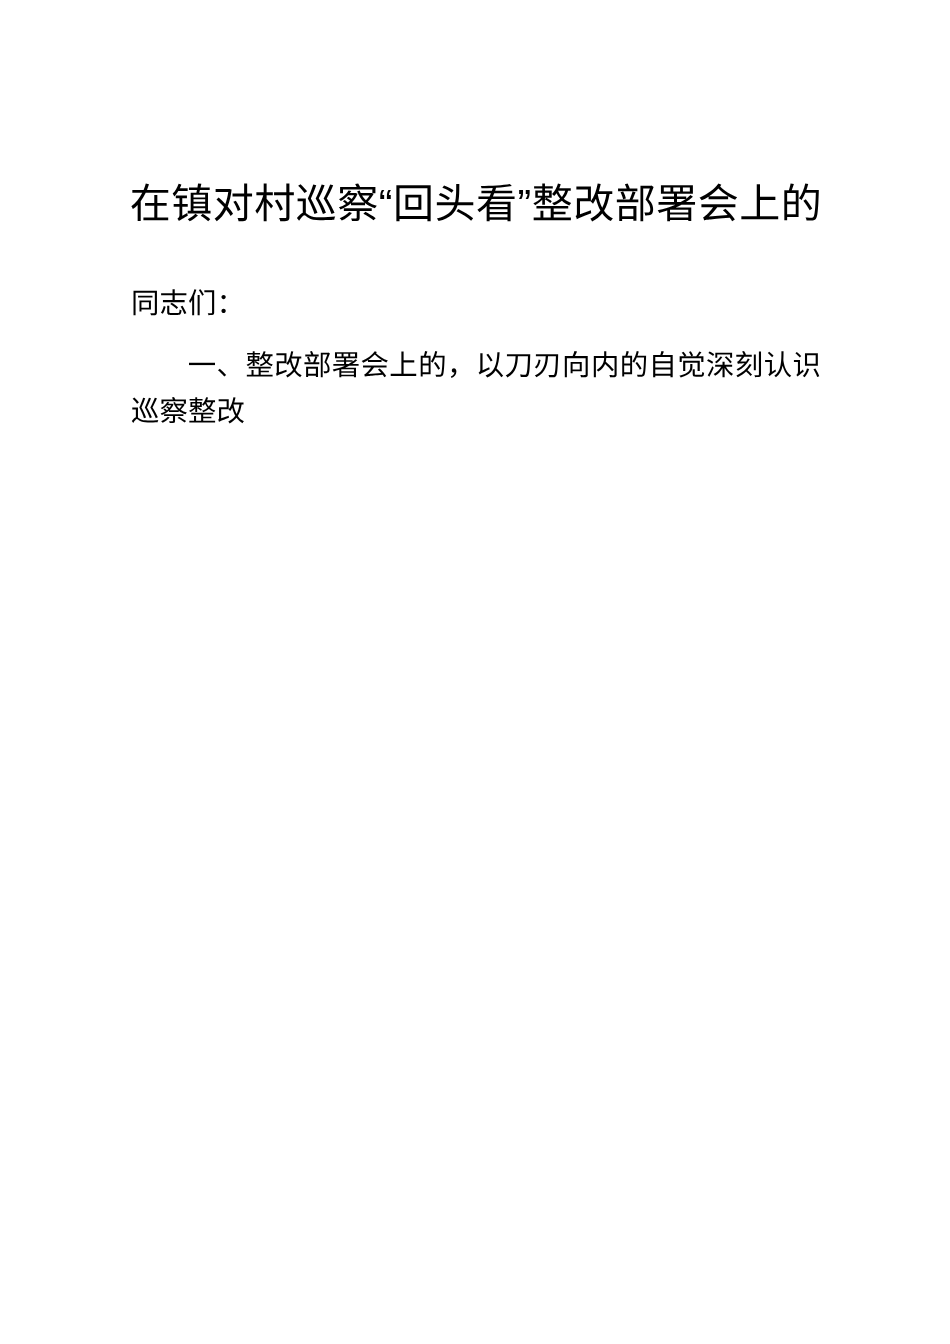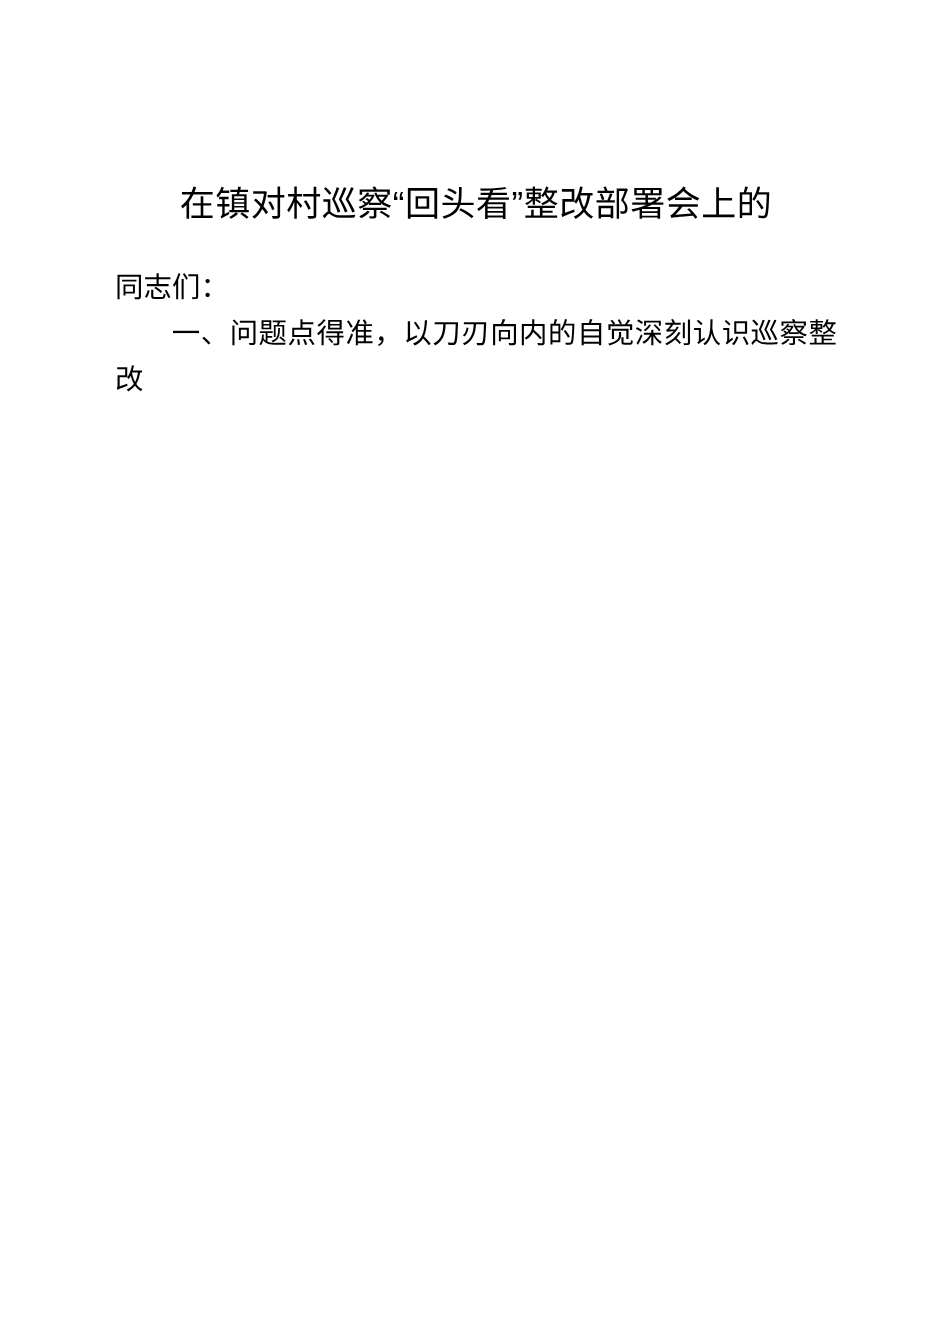"在镇对村巡察“回头看”整改部署会上的" .doc-title { font-size: 35px -> 41px }
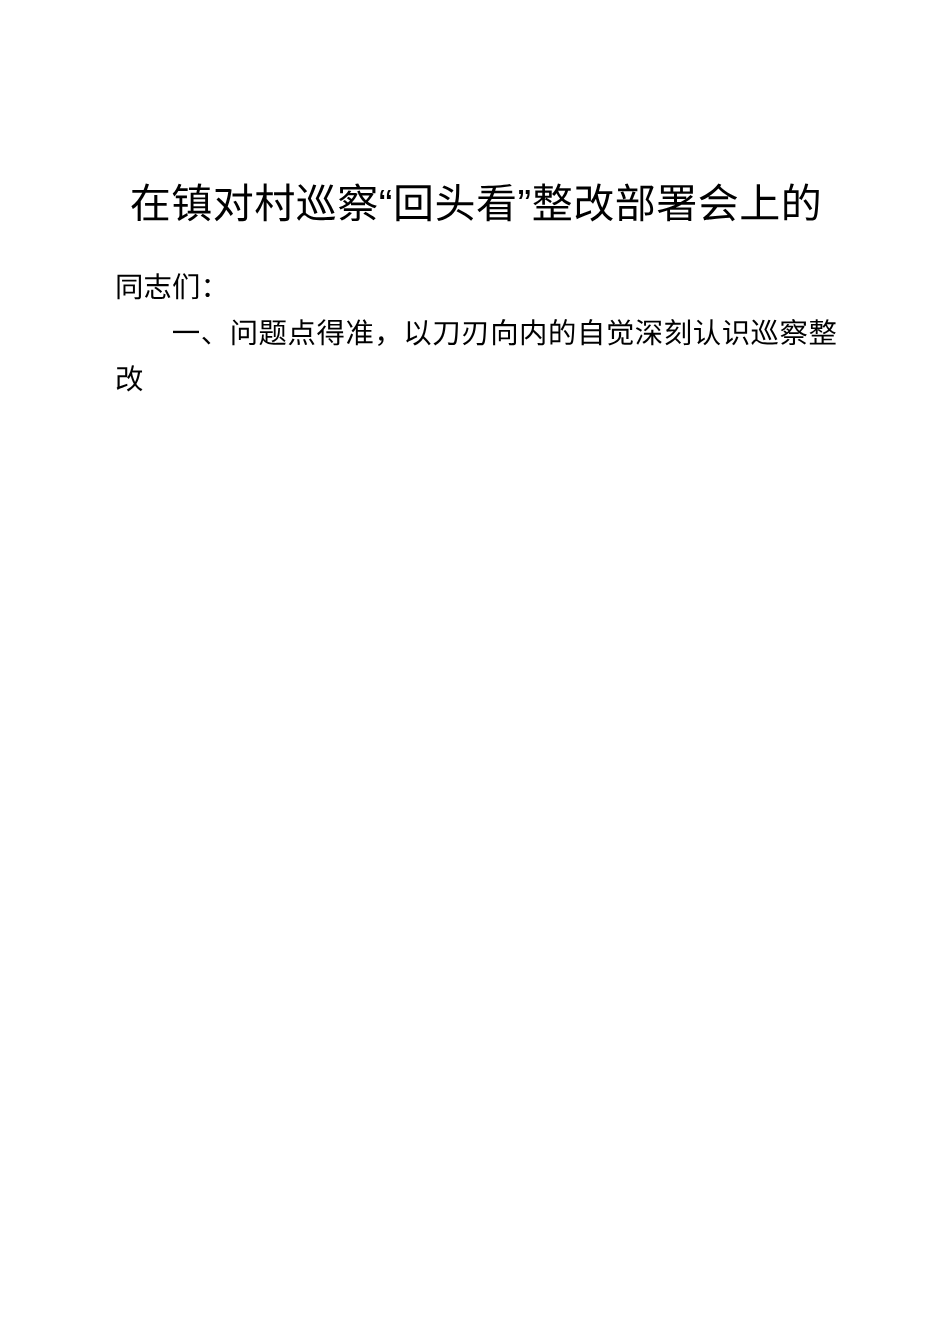"同志们：" .para { margin: 0 -> 16px }
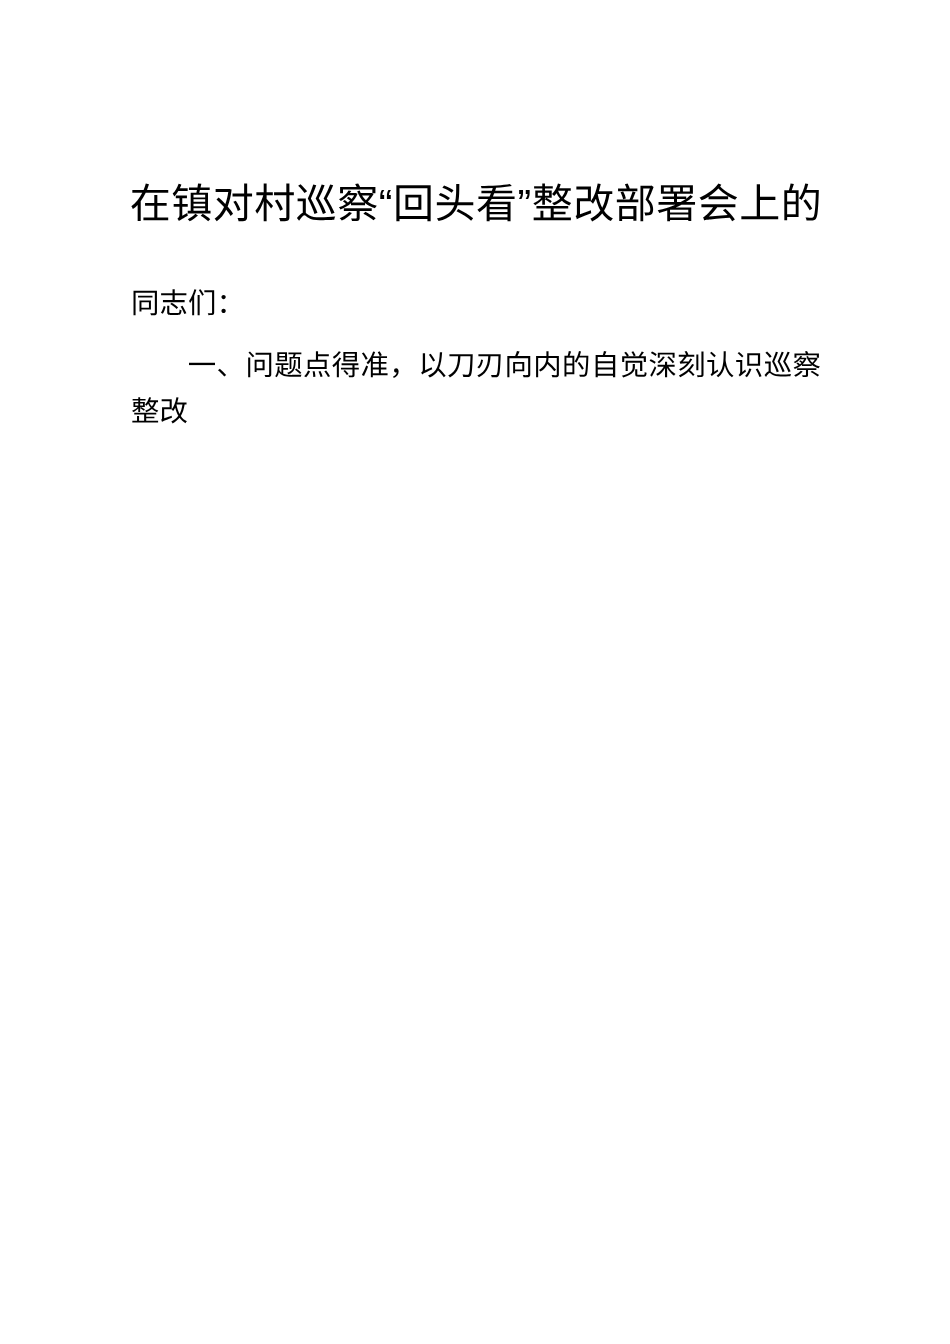"一、问题点得准，以刀刃向内的自觉深刻认识巡察整改" p.para { text: 问题点得准 -> 整改部署会上的 }
